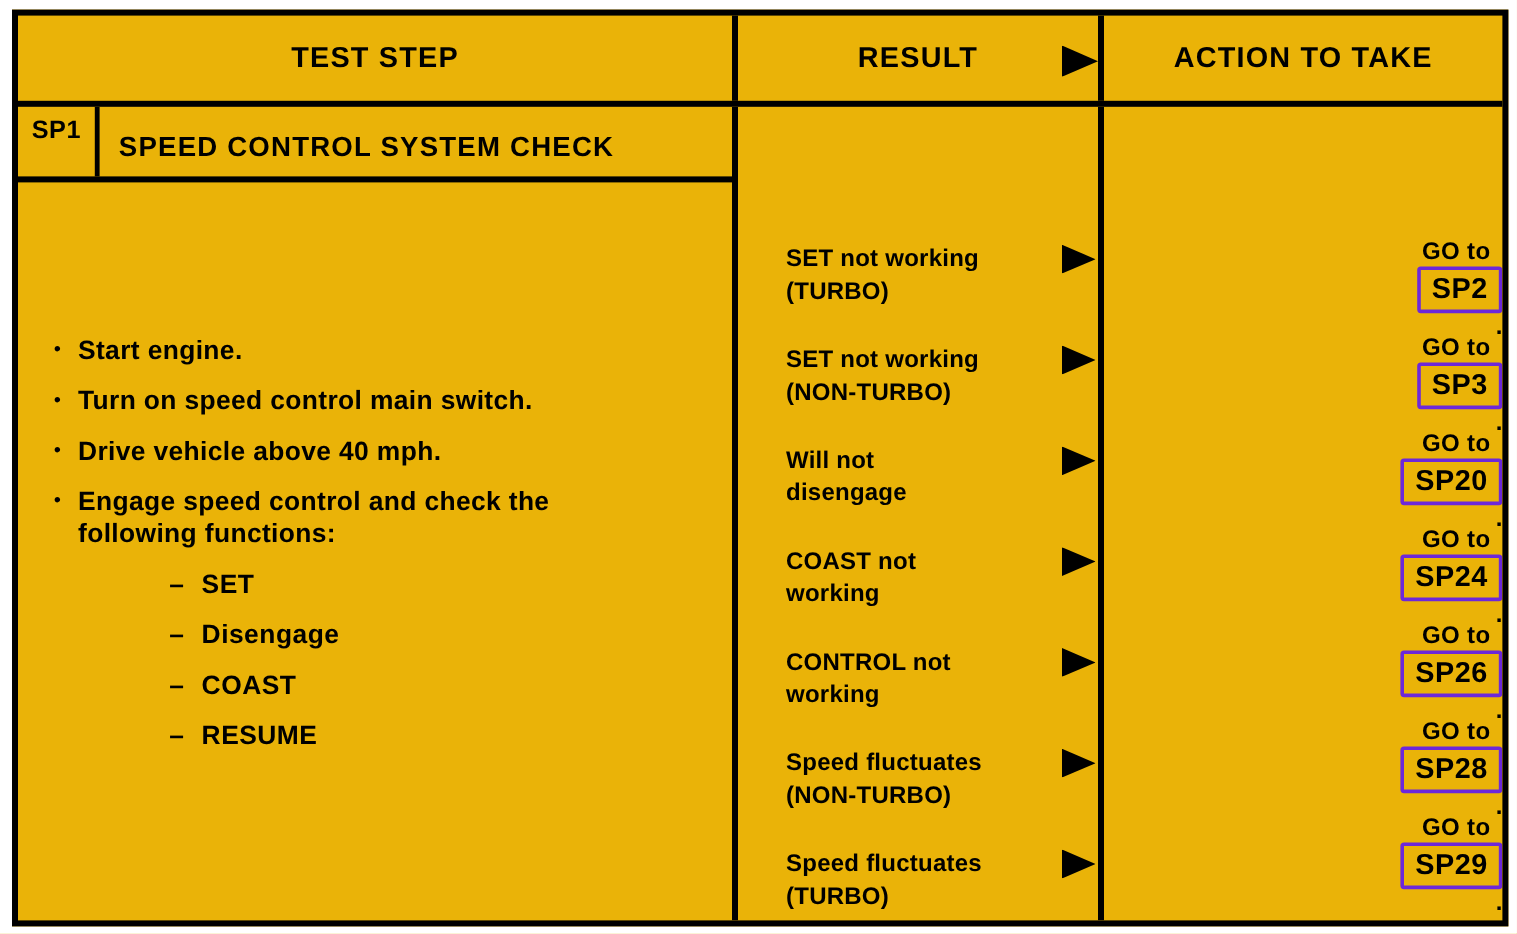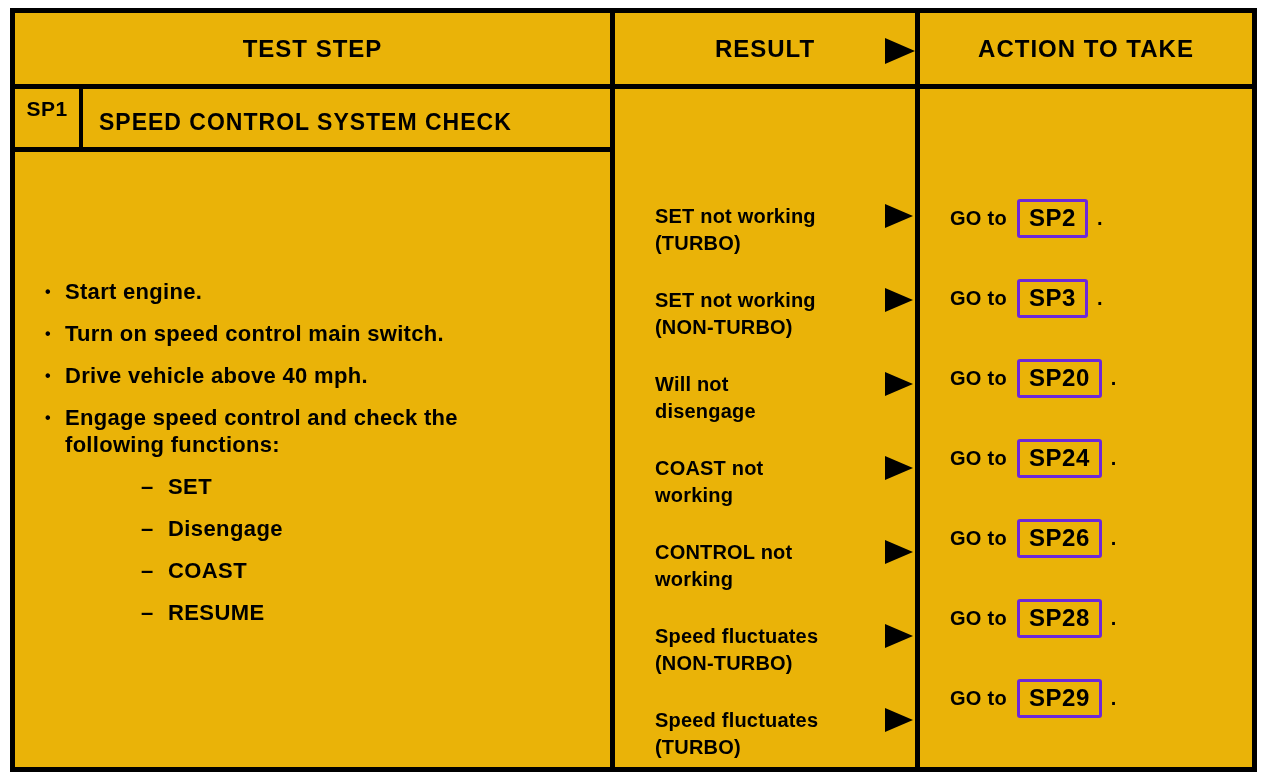"GO to" .action-line { align-items: center -> flex-end; flex-direction: none -> column }
